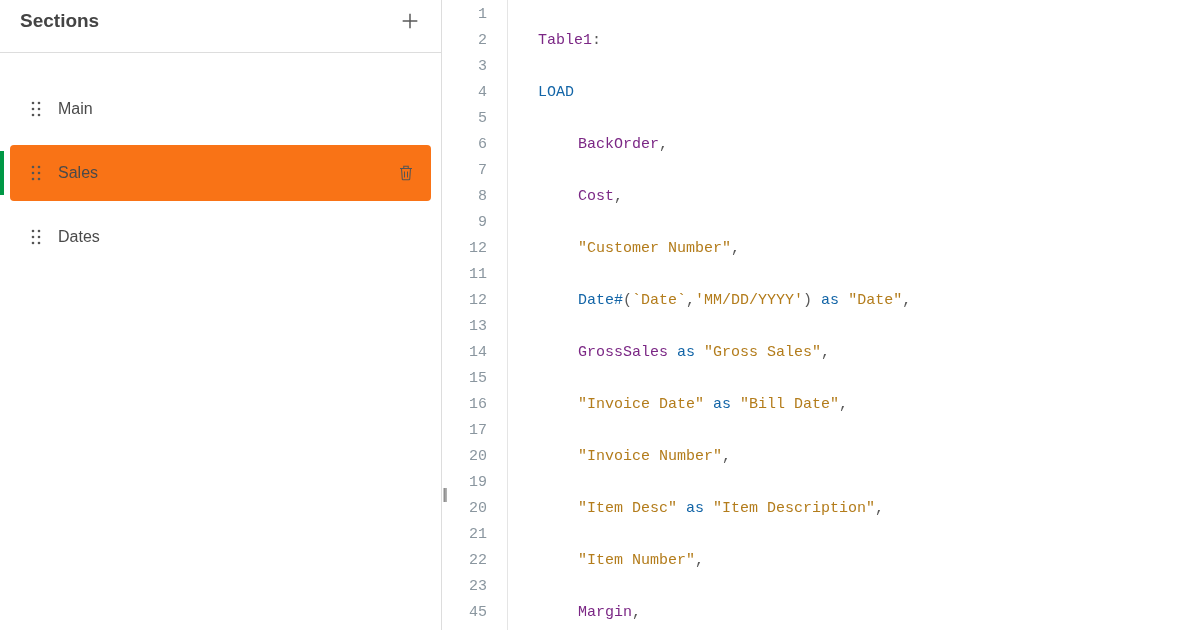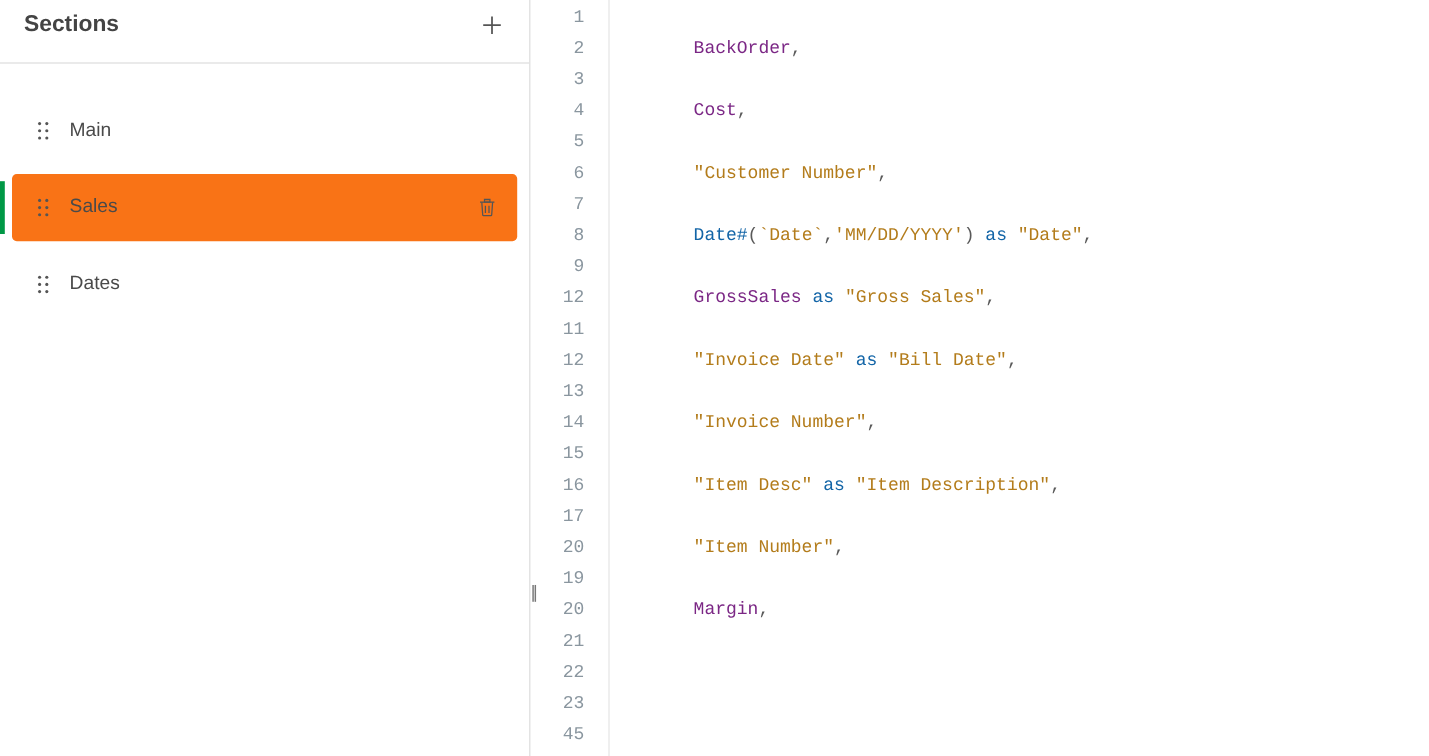"Table1:" div { html: none -> <div><span>Table1</span><span>:</span></div> }
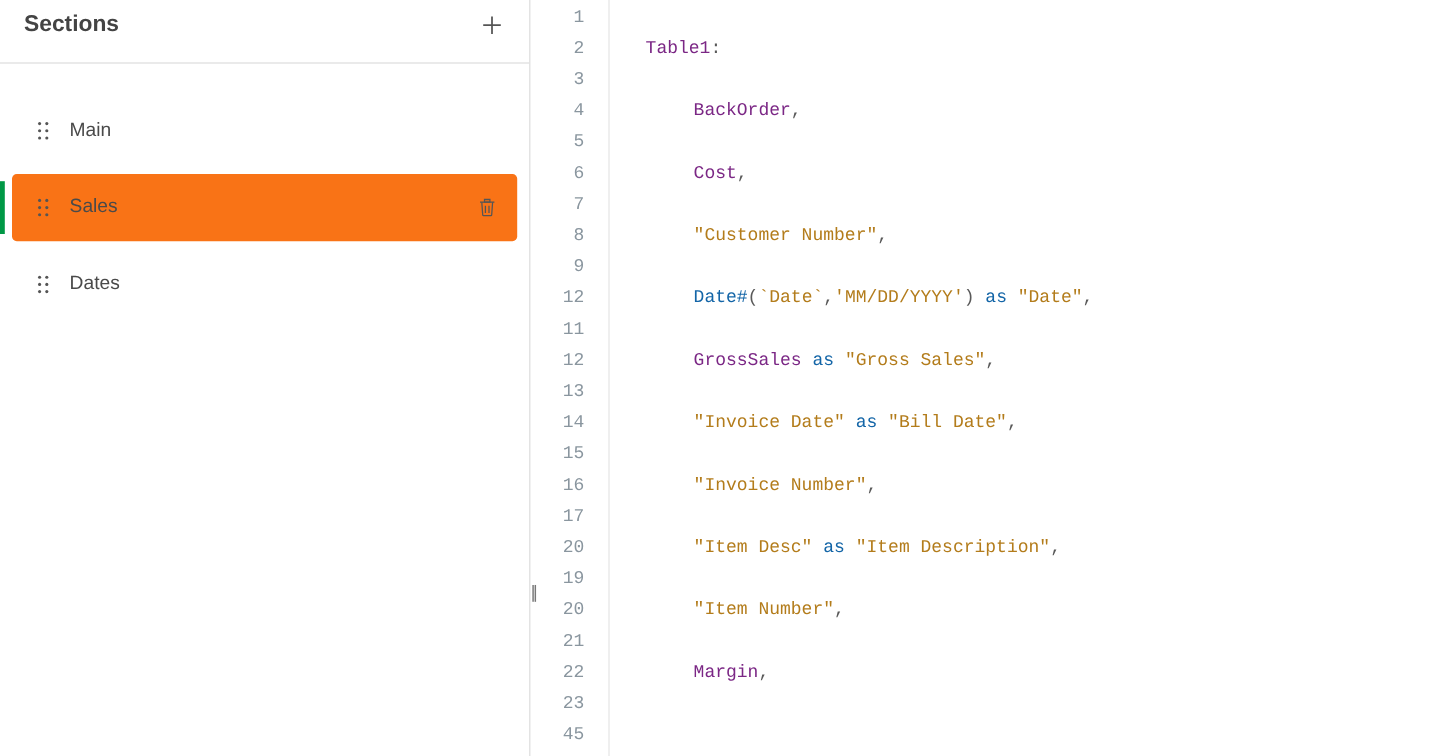"LOAD" div { html: none -> <div><span>LOAD</span></div> }
